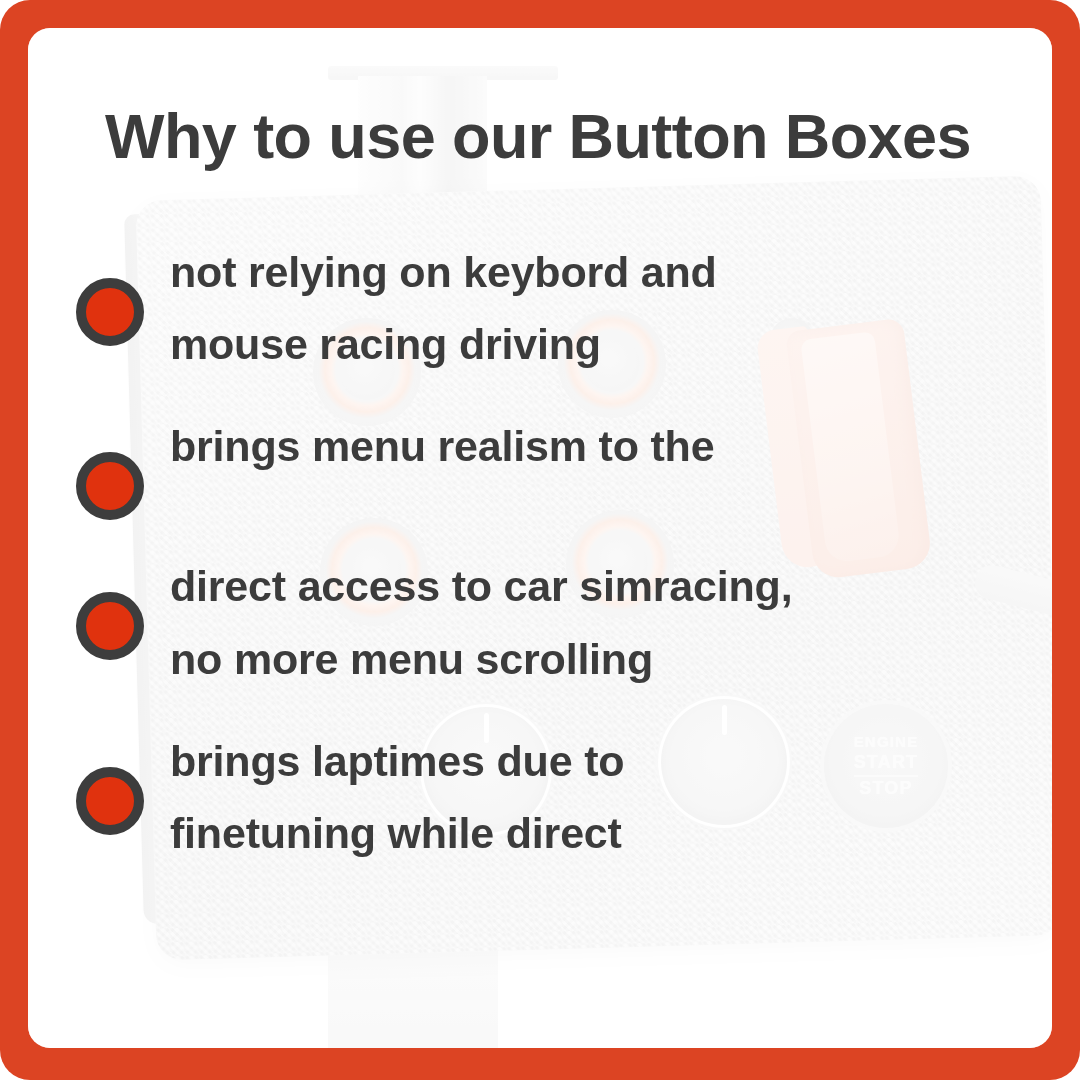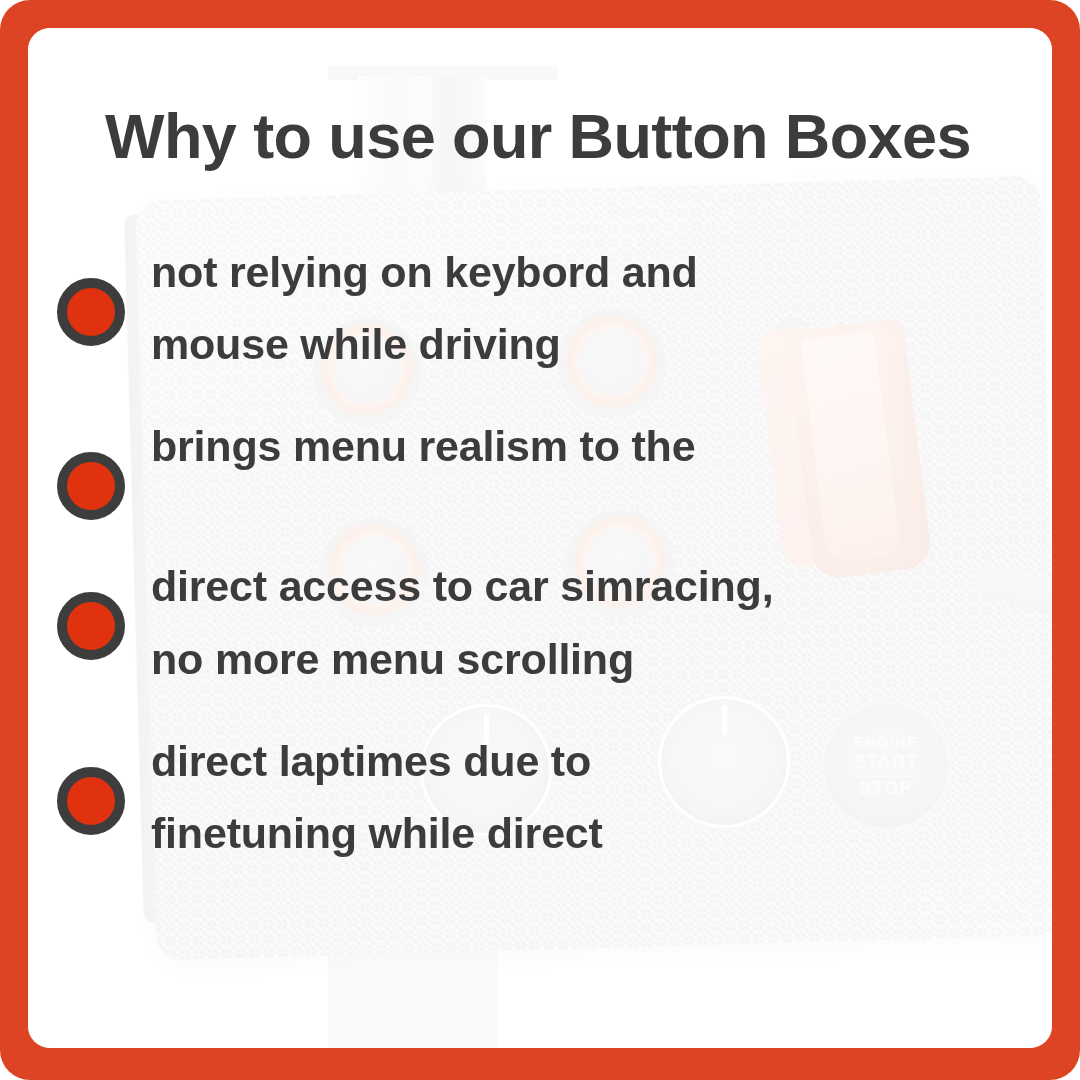"not relying on keybord and" .bullet-row { padding-left: 29px -> 48px }
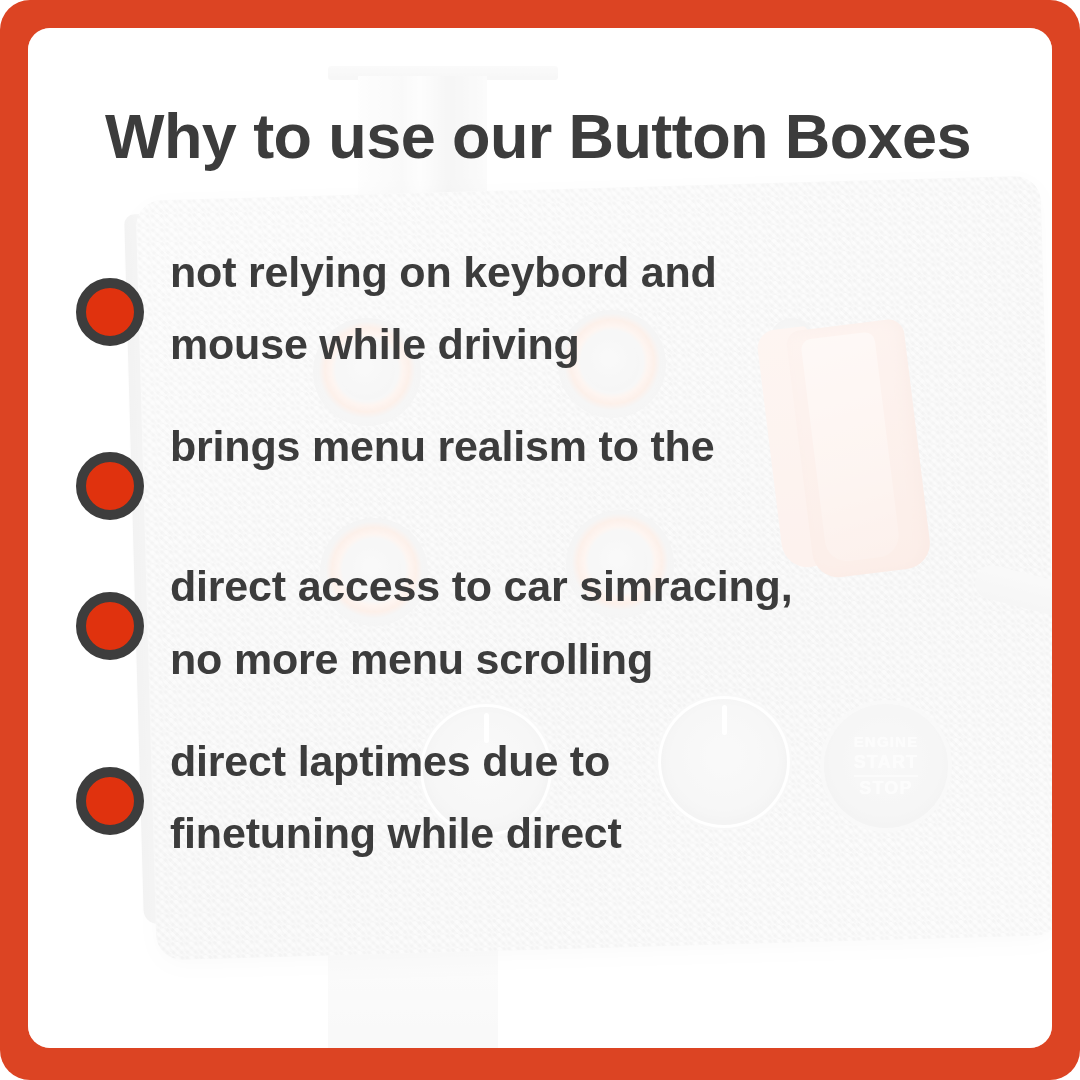"mouse while driving" span.ln { text: while -> racing }
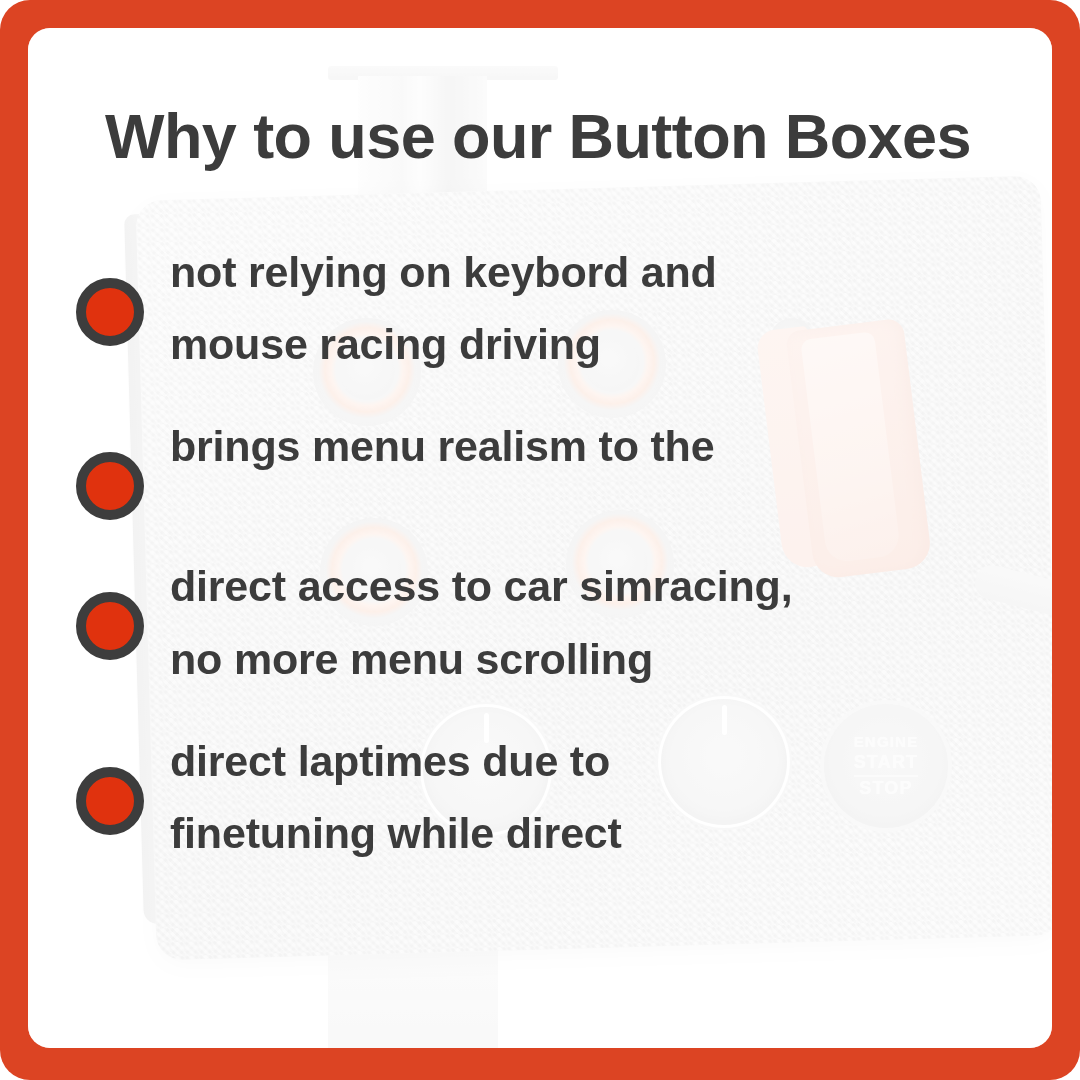"direct laptimes due to" span.ln { text: direct -> brings }
